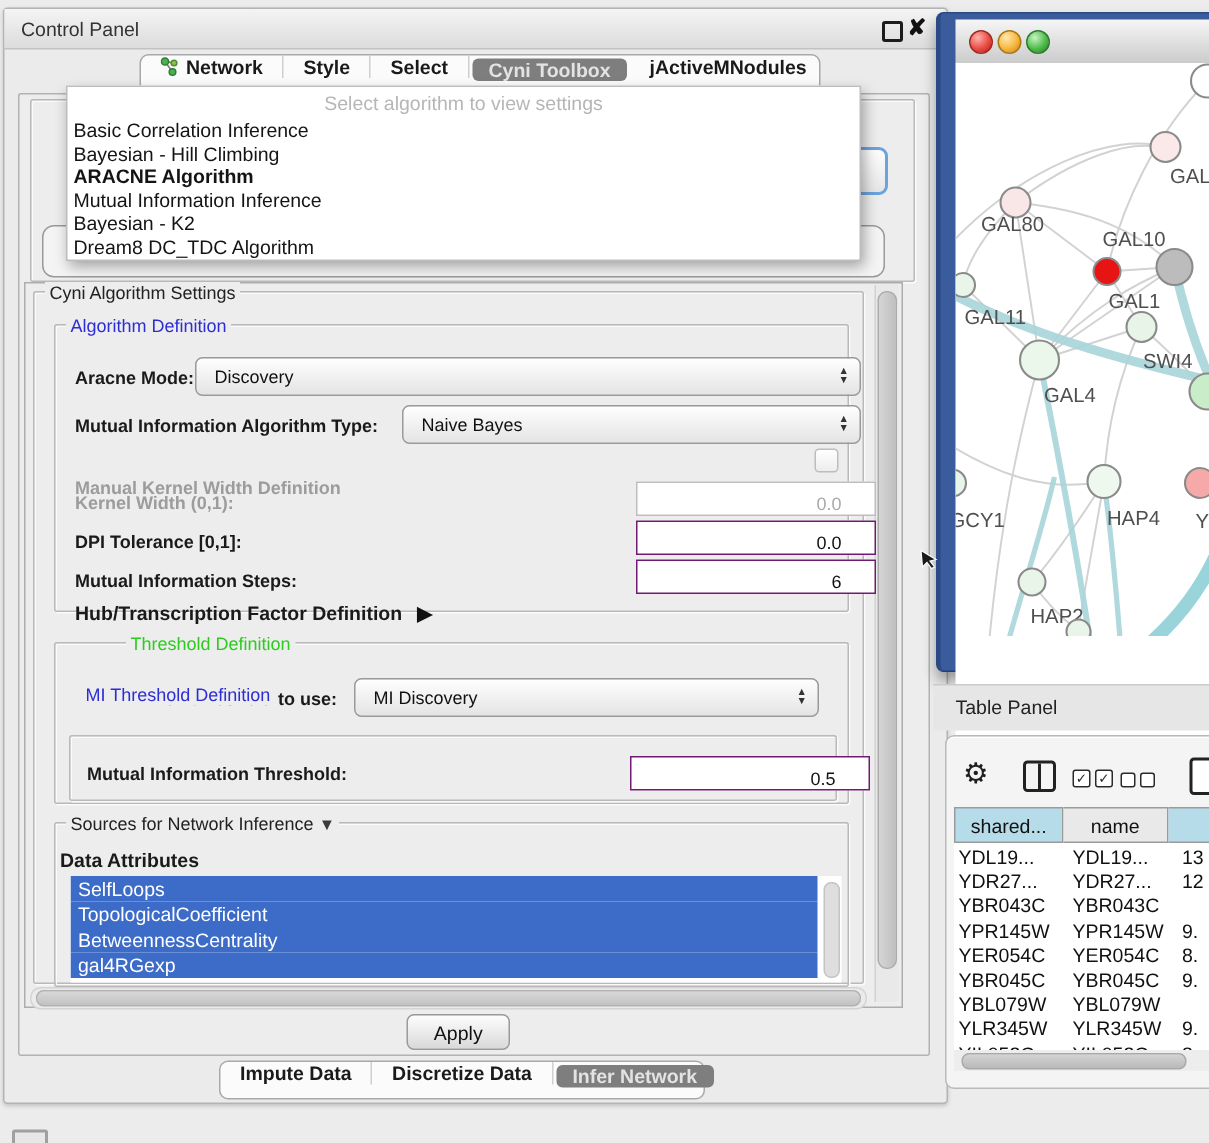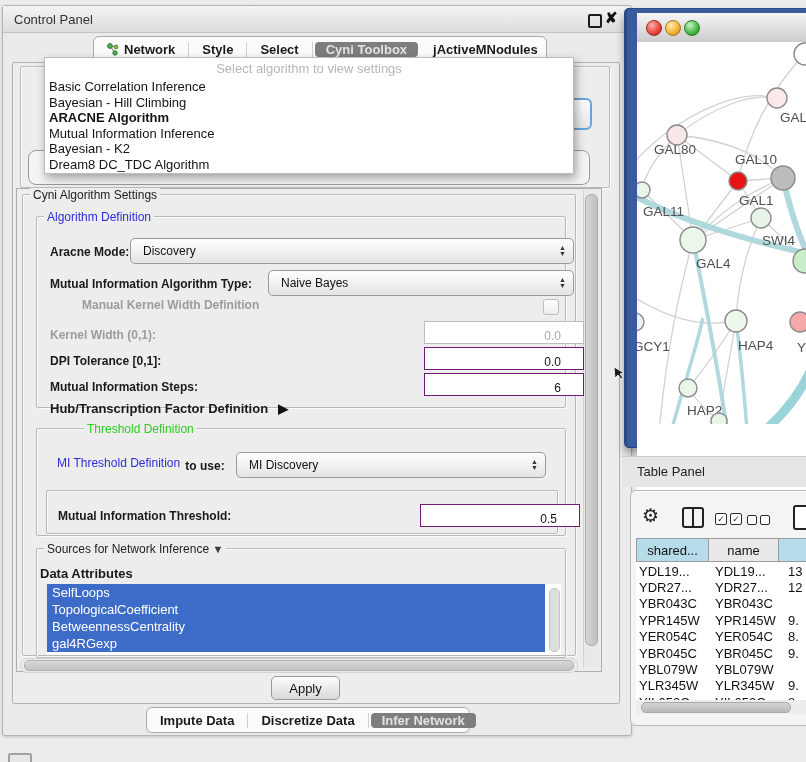"Network" .tabstrip { align-items: center -> flex-start }
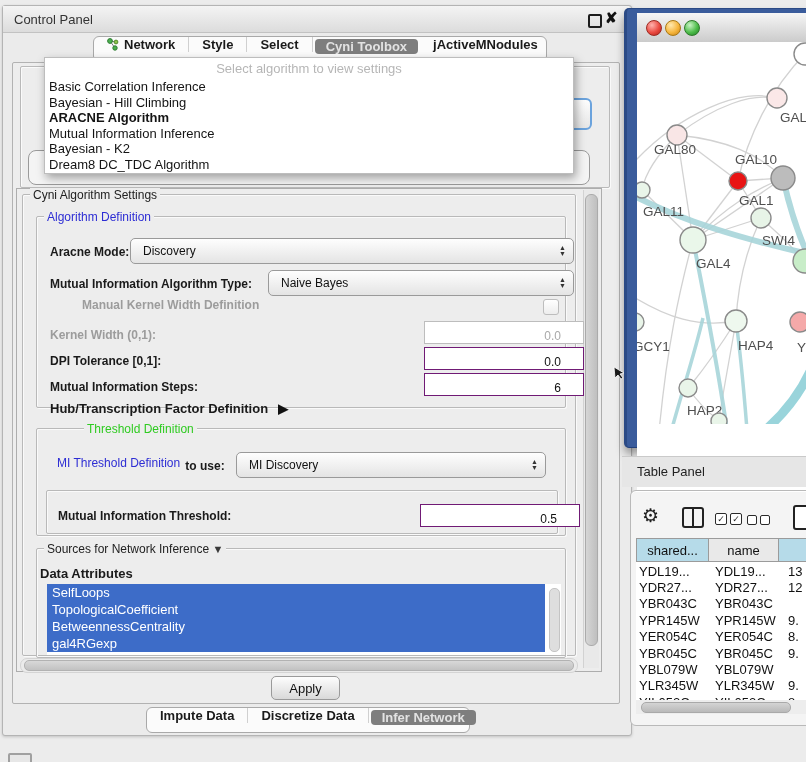"Manual Kernel Width Definition" div.abs { margin-left: 32px -> none; top: 298px -> 318px }
